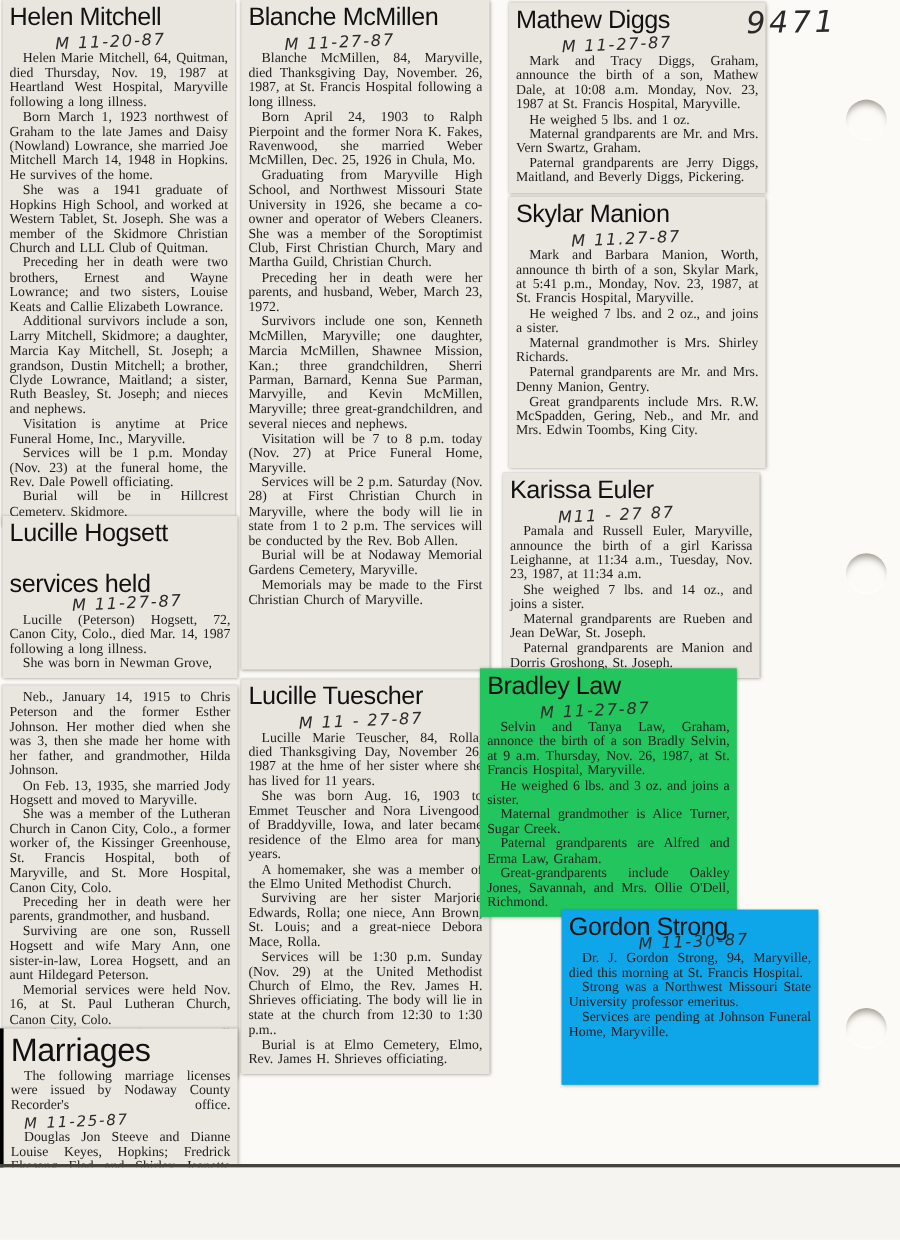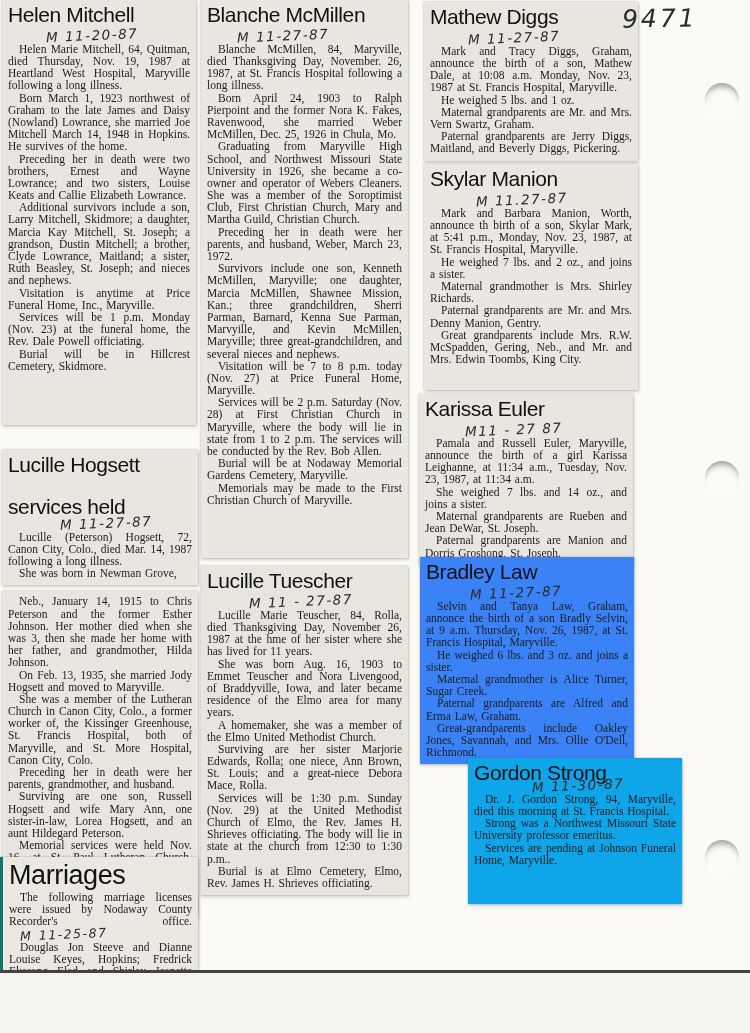"She was a 1941 graduate" p.para { html: none -> <p>She was a 1941 graduate of Hopkins High School, and worked at Western Tablet, St. Joseph. She was a member of the Skidmore Christian Church and LLL Club of Quitman.</p> }
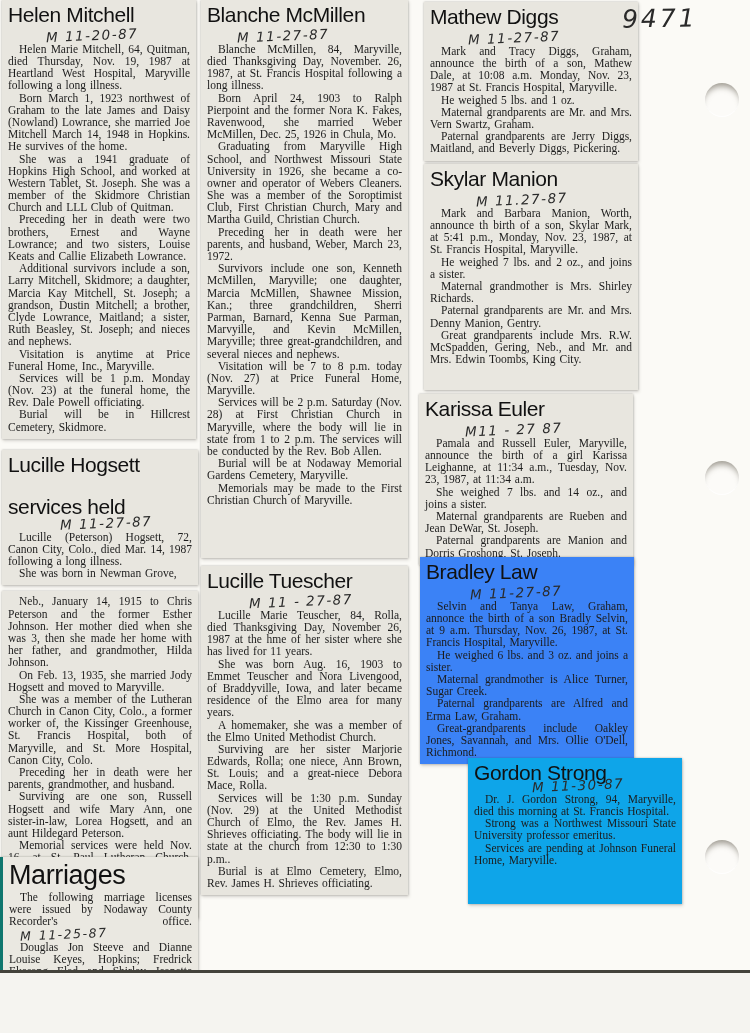"Lucille Hogsett" article.clip { top: 450px -> 430px }
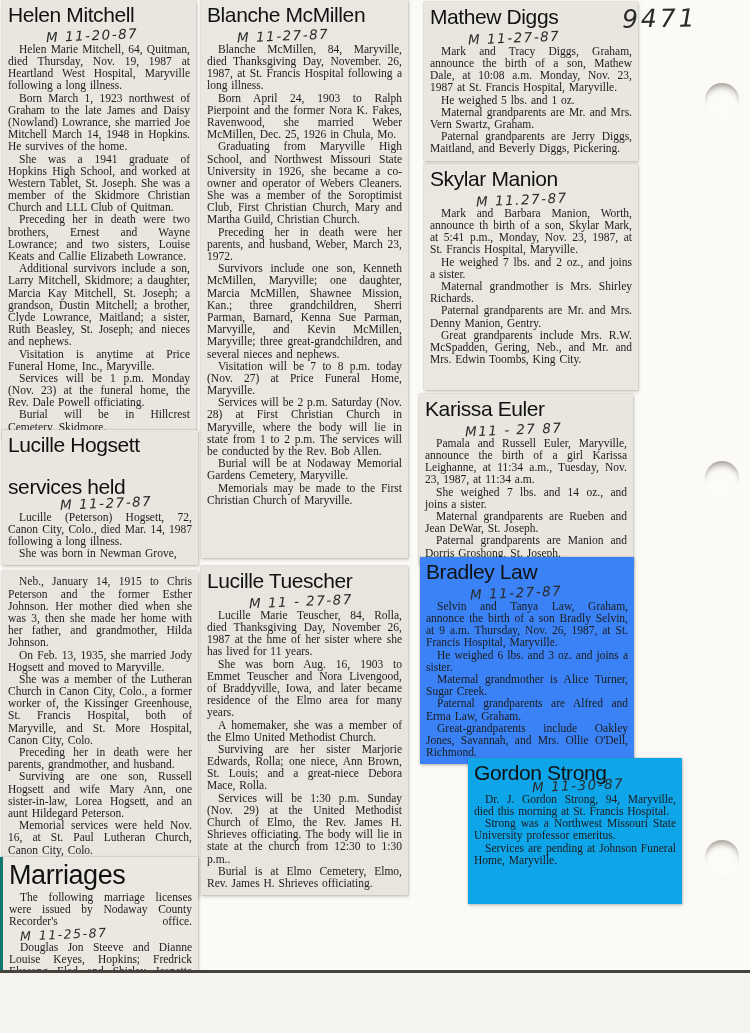"Bradley Law" article.clip { background: #3b82f6 -> #22c55e; left: 420px -> 400px }
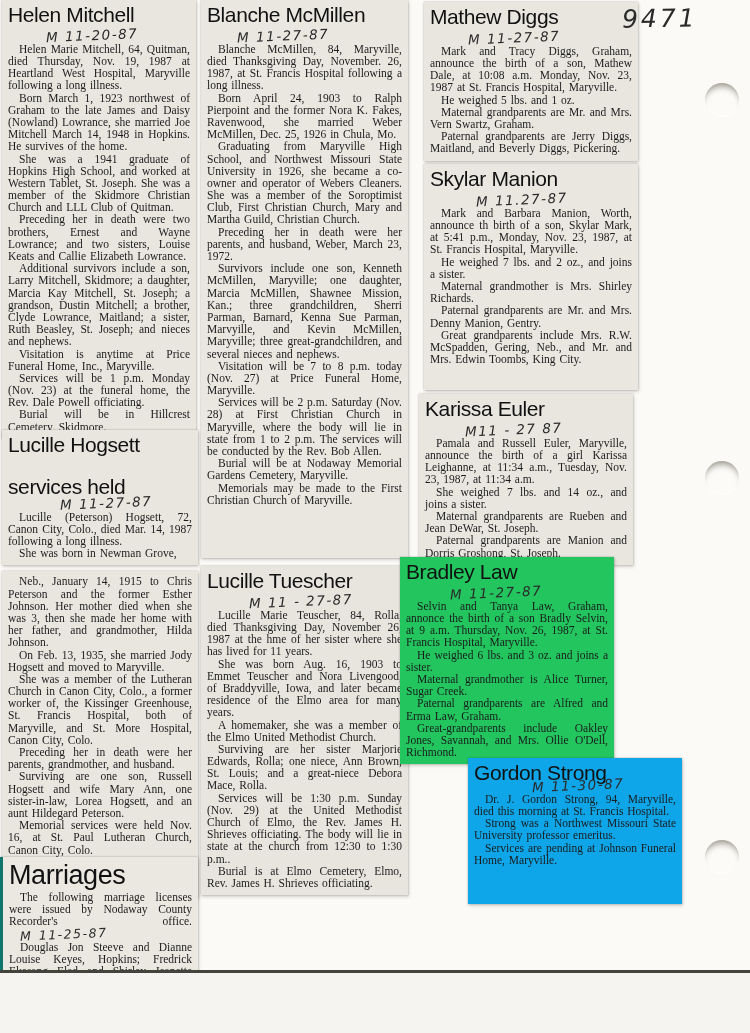"Marriages" article.clip { border-left: 3px solid #0f766e -> 3px solid #000000 }
